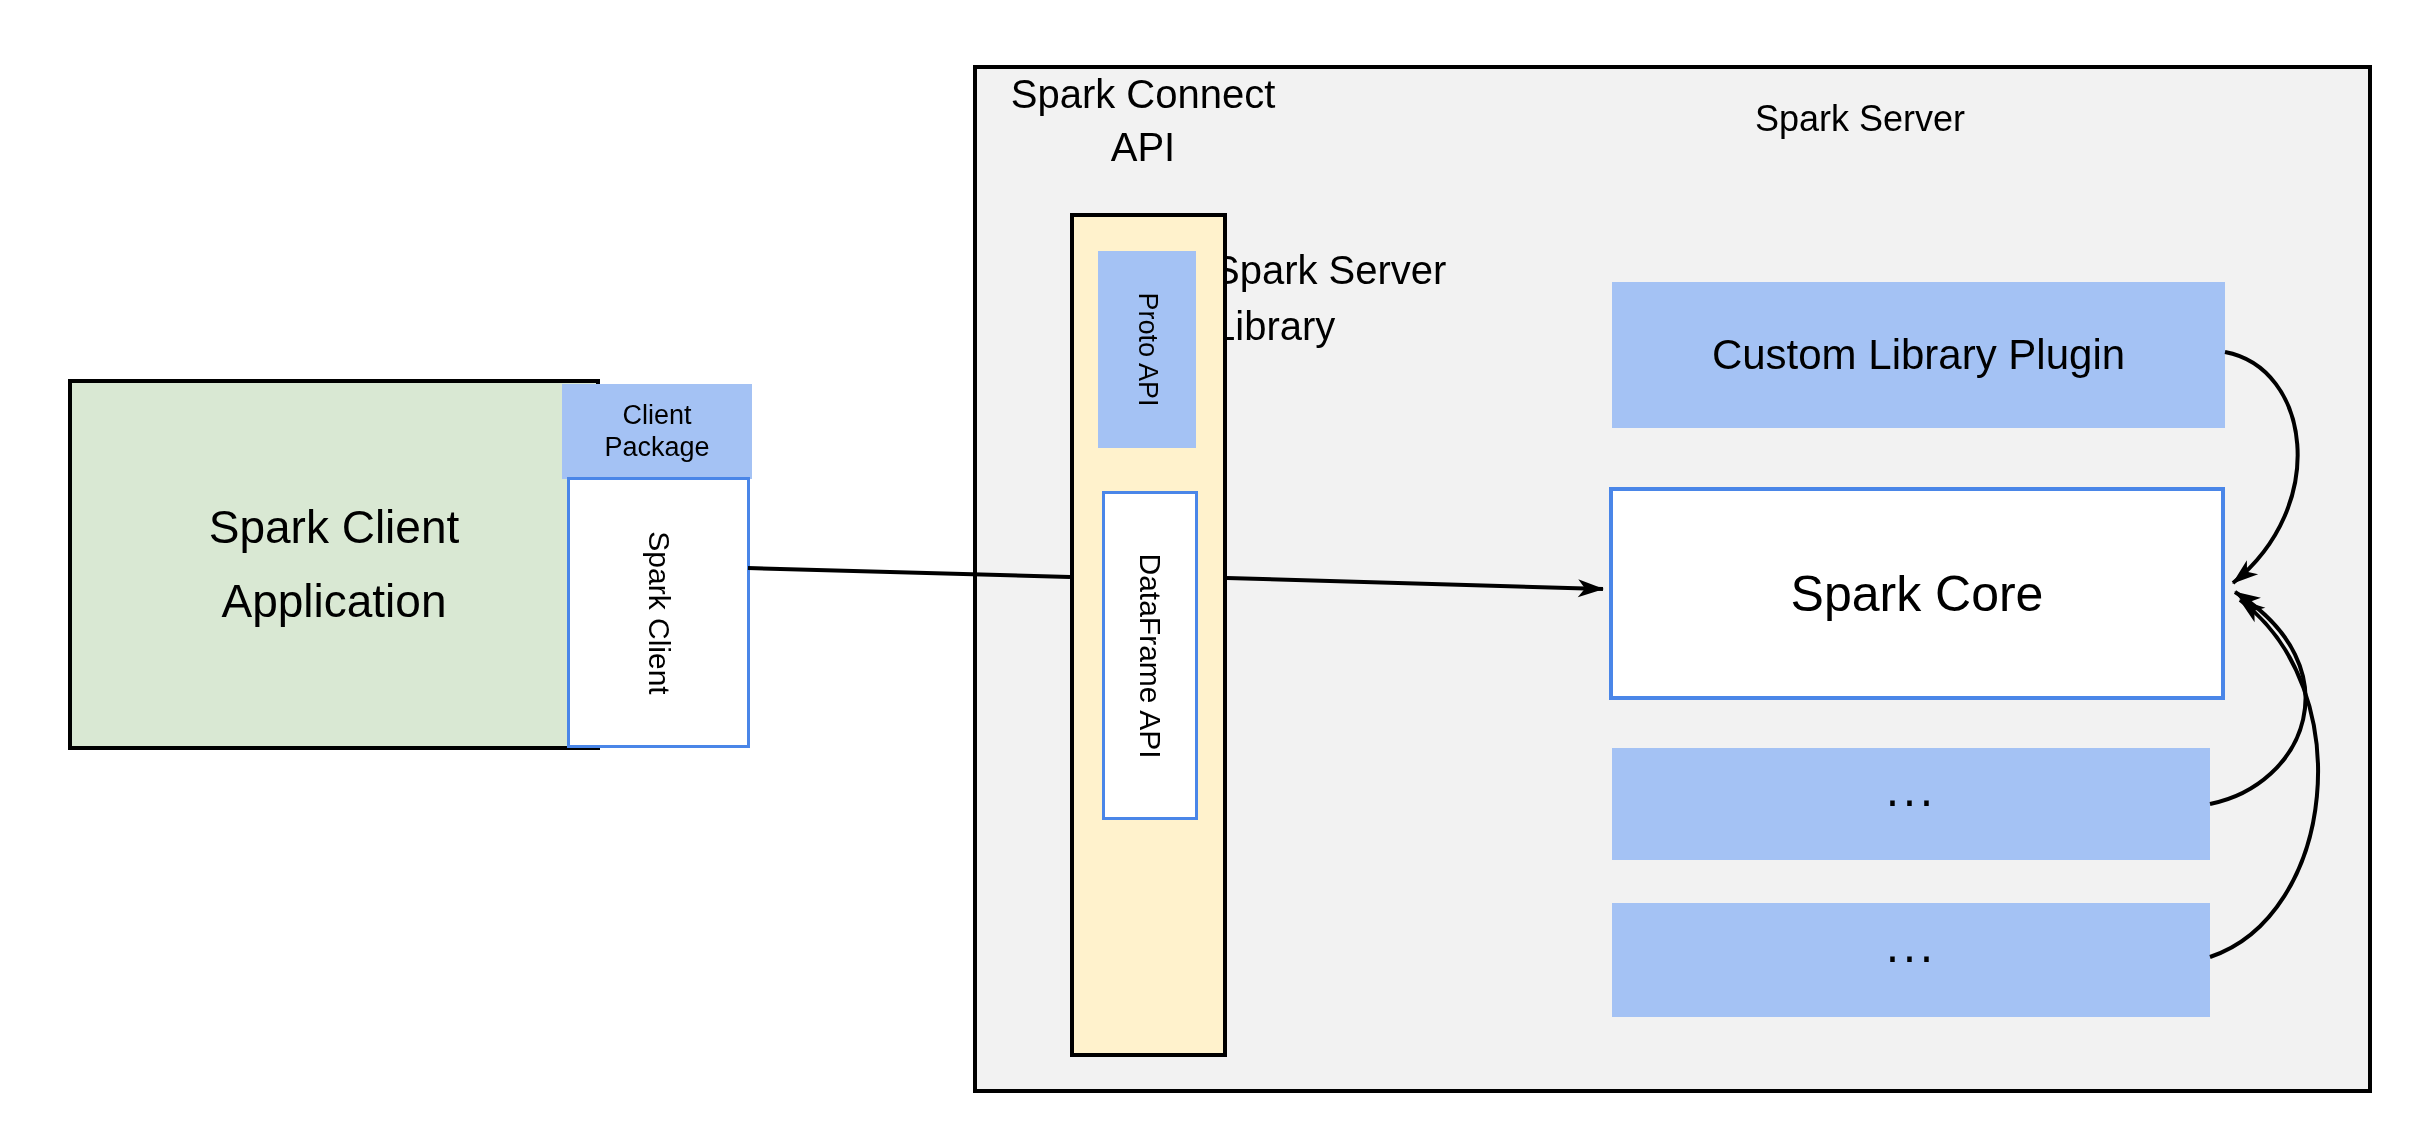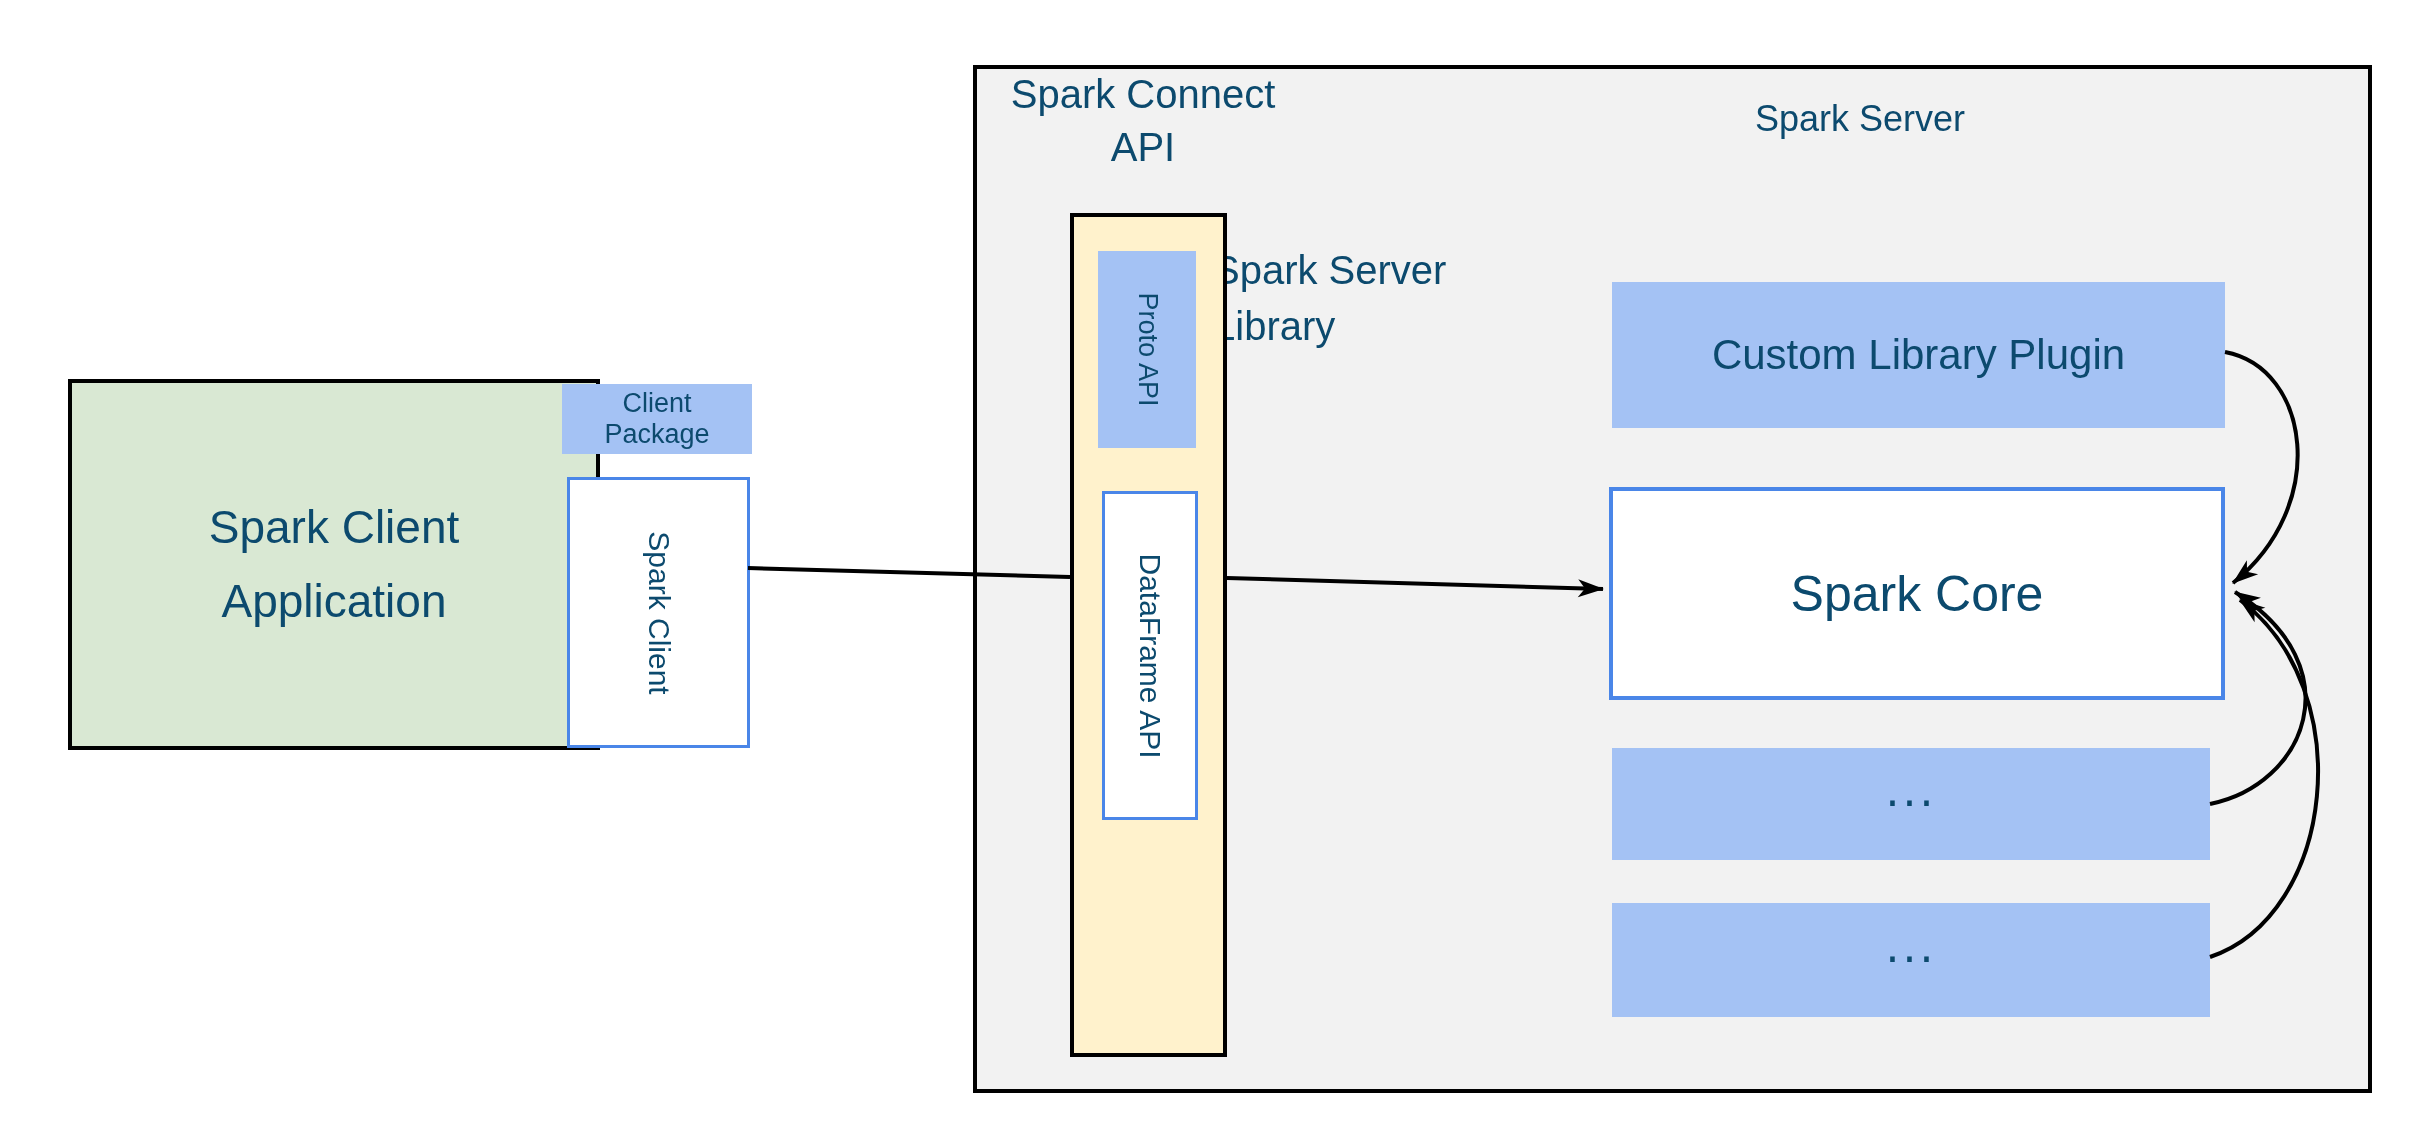"Spark Connect" .canvas { color: #0c4a6e -> #000000 }
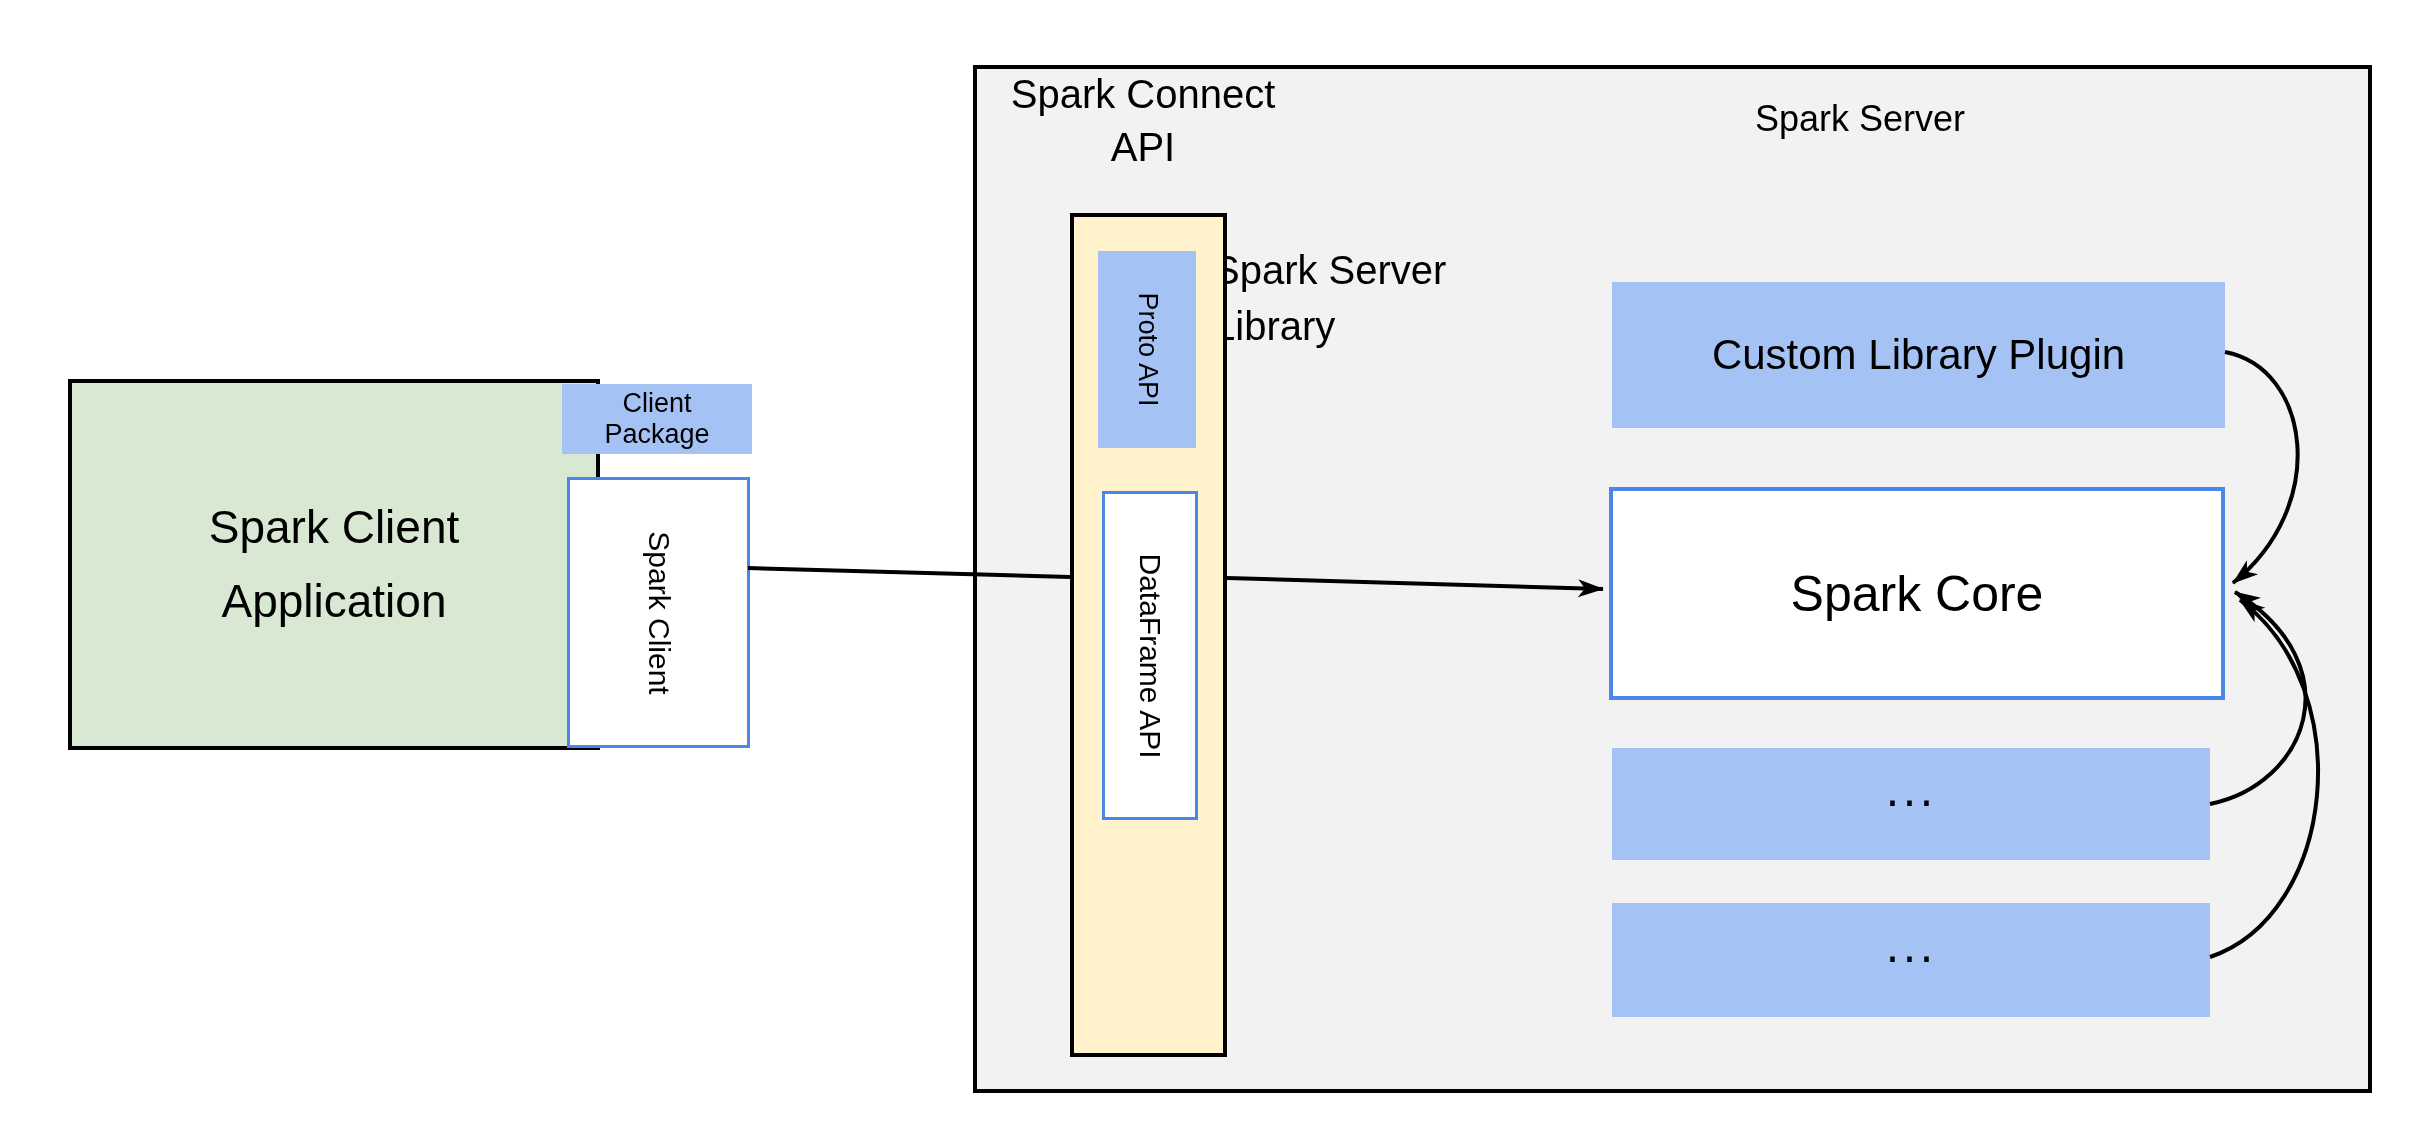"Client" .client-package { height: 70px -> 95px }
